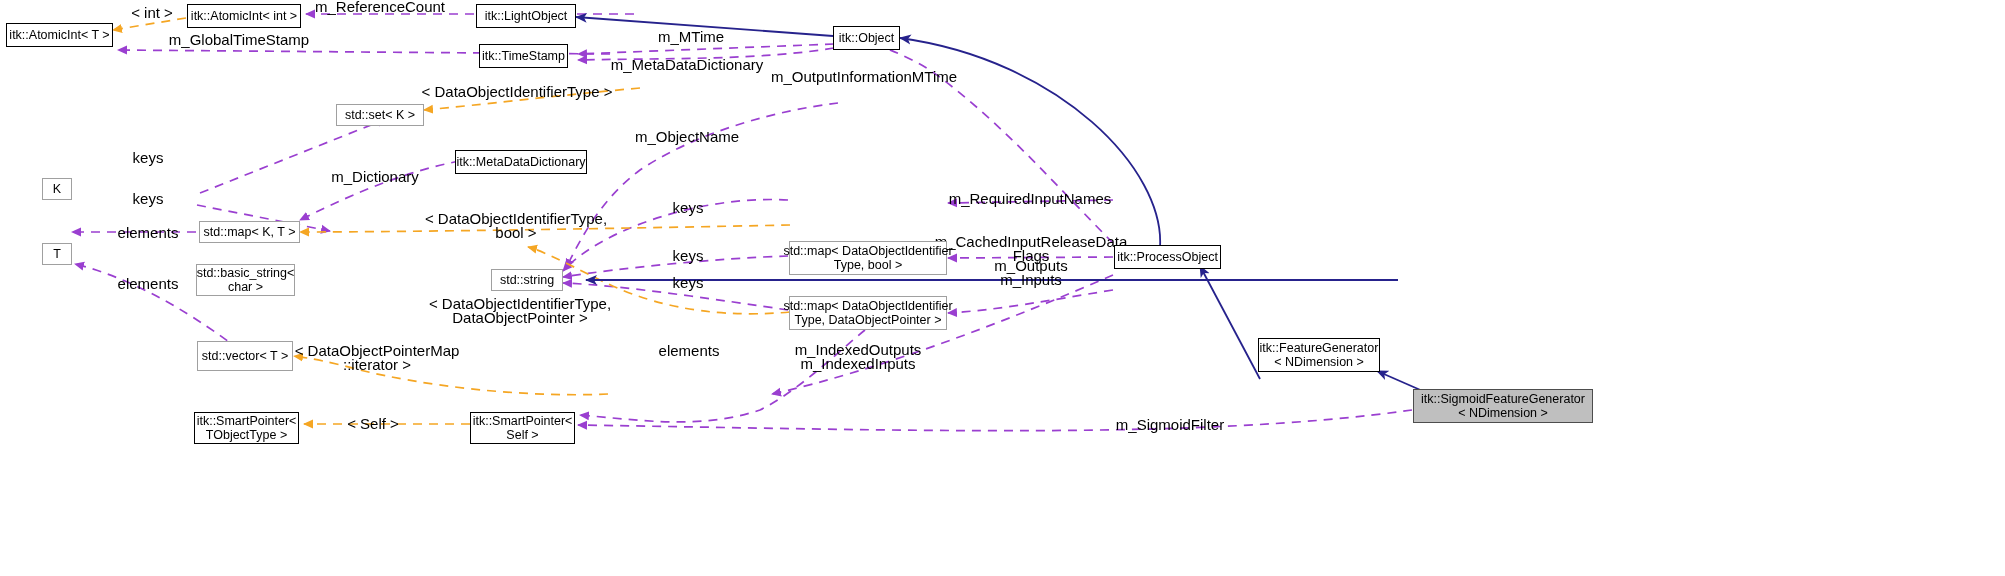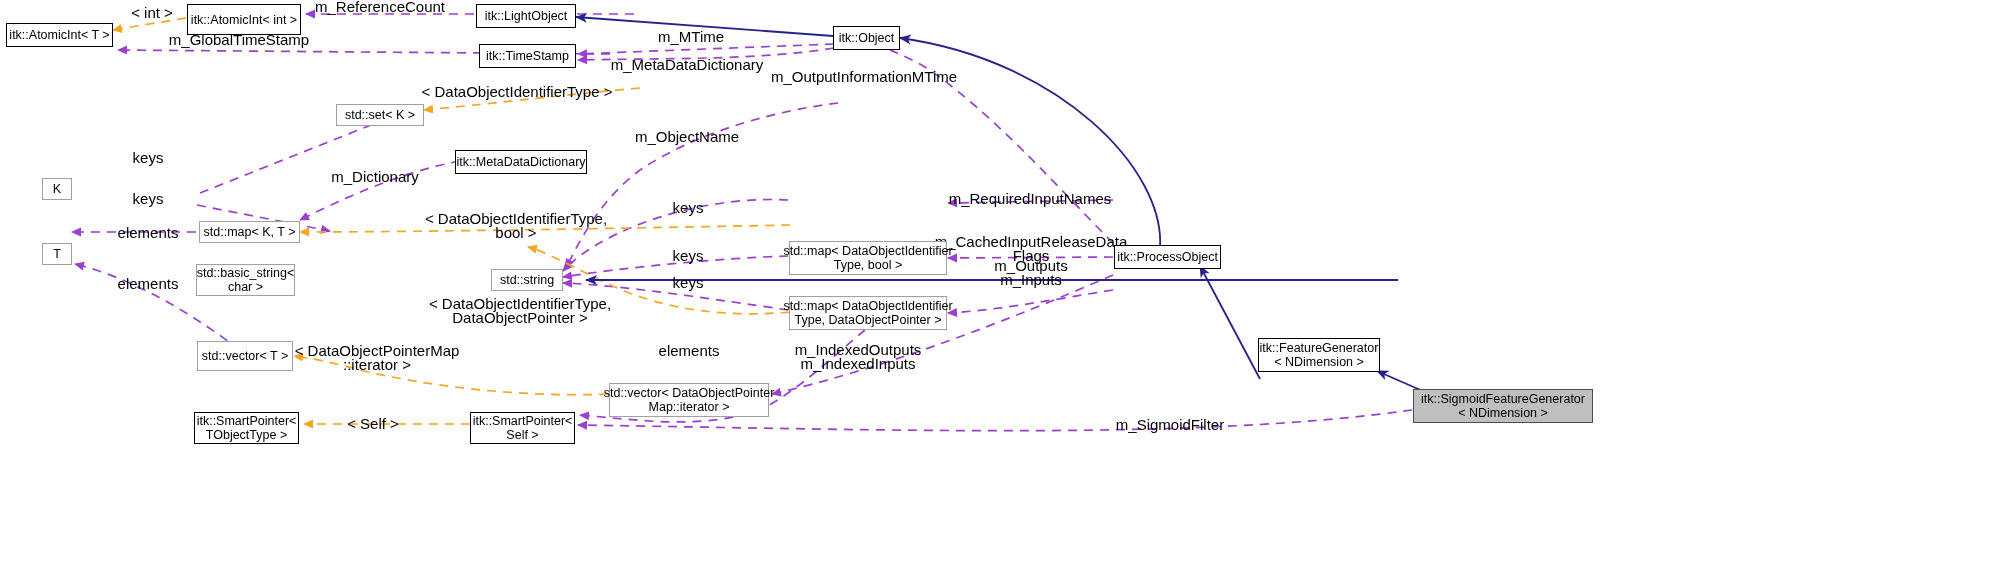"itk::AtomicInt< int >" div.node { height: 31px -> 24px }
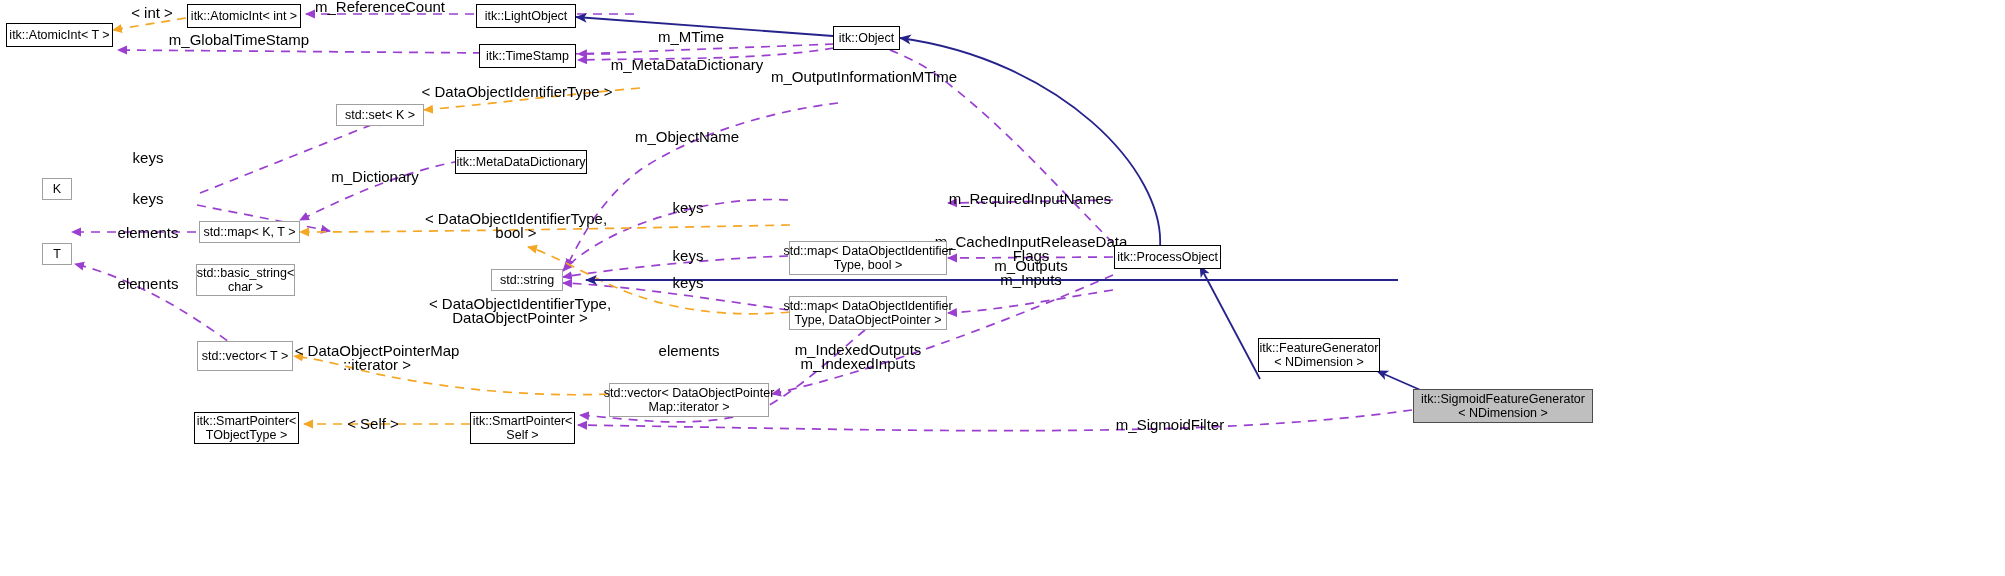"itk::TimeStamp" div.node { width: 97px -> 89px }
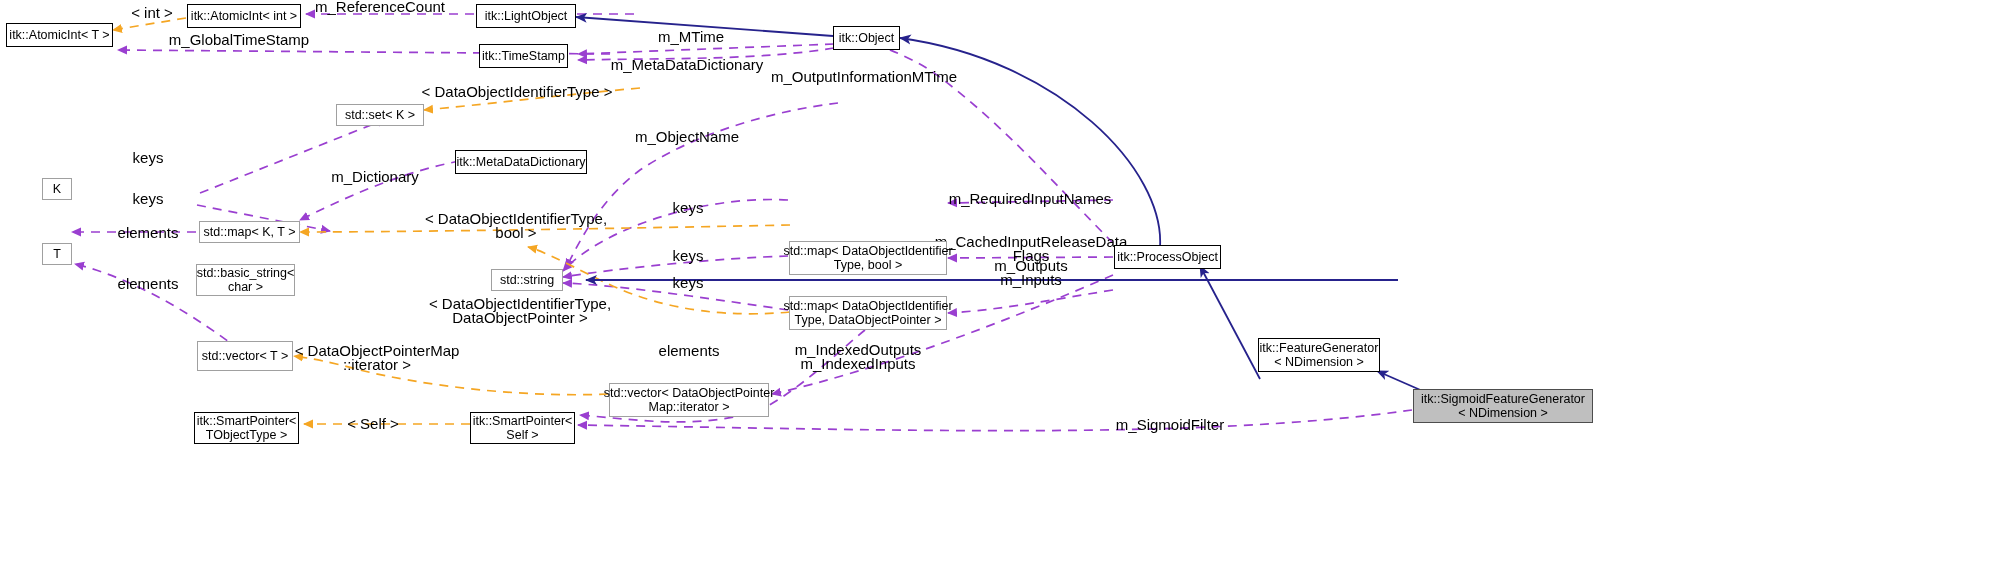"std::vector< DataObjectPointer" div.node { html: <div>std::vector&lt; DataObjectPointer<br>Map::iterator &gt;</div> -> none }
